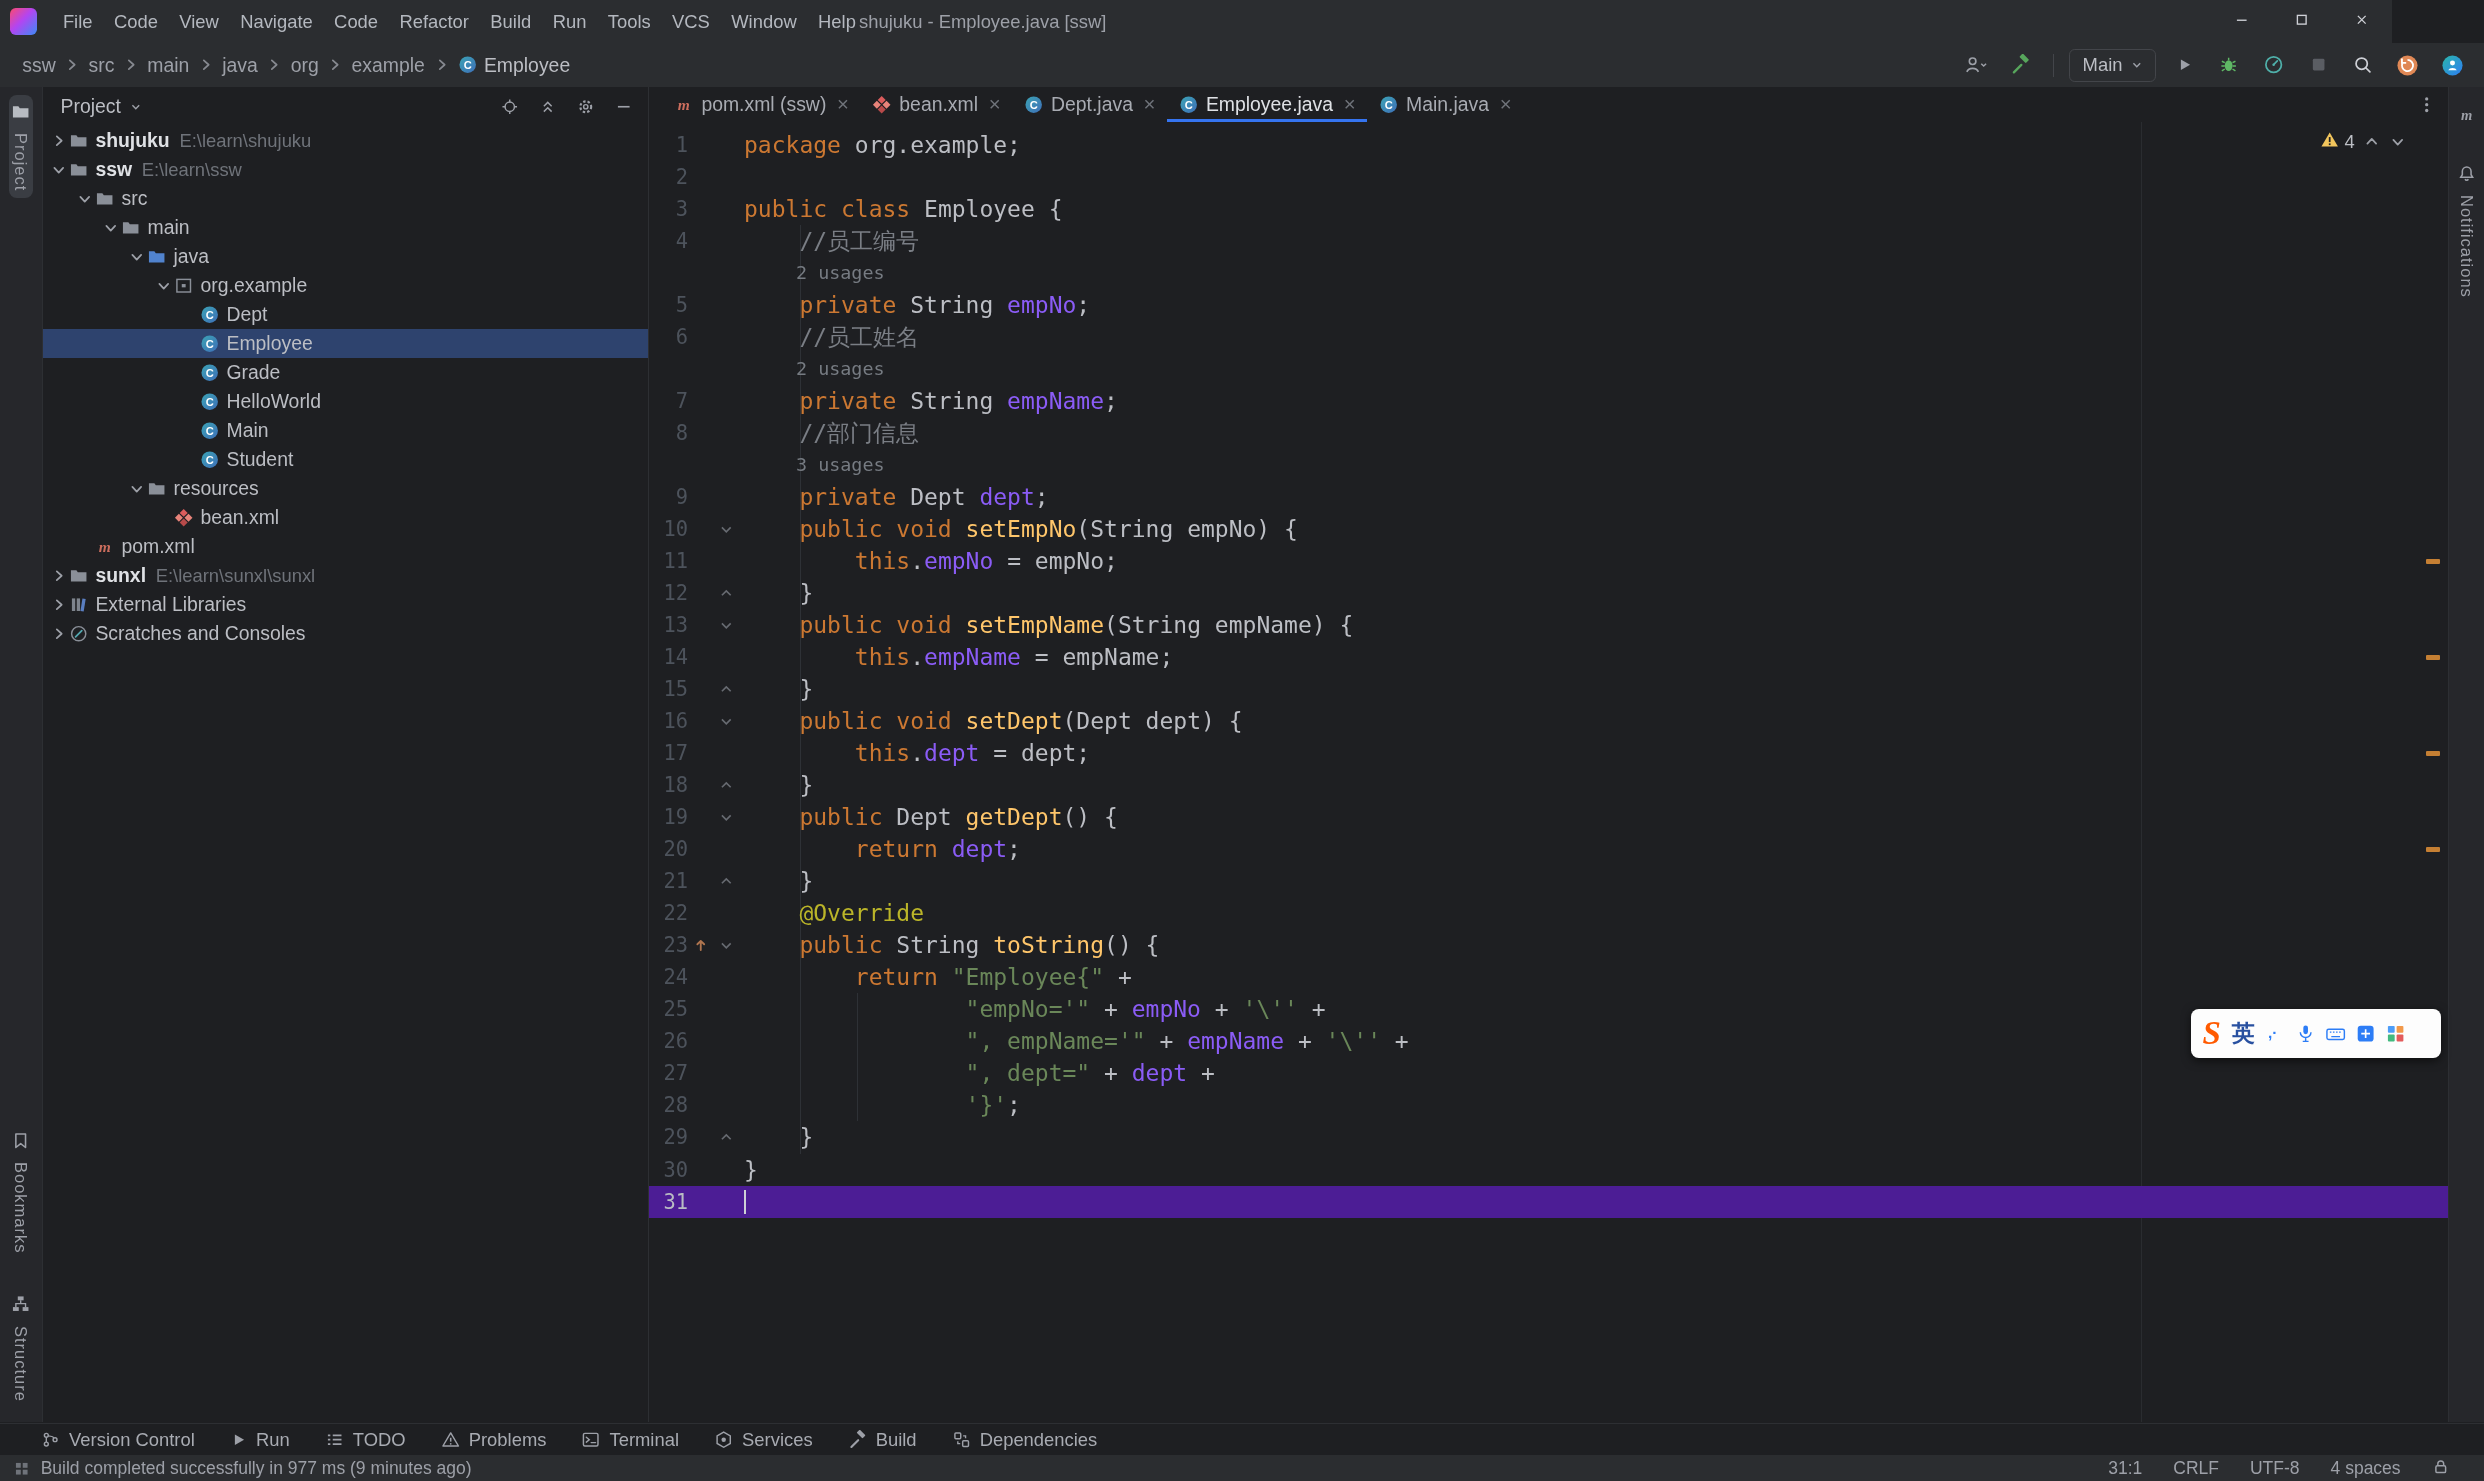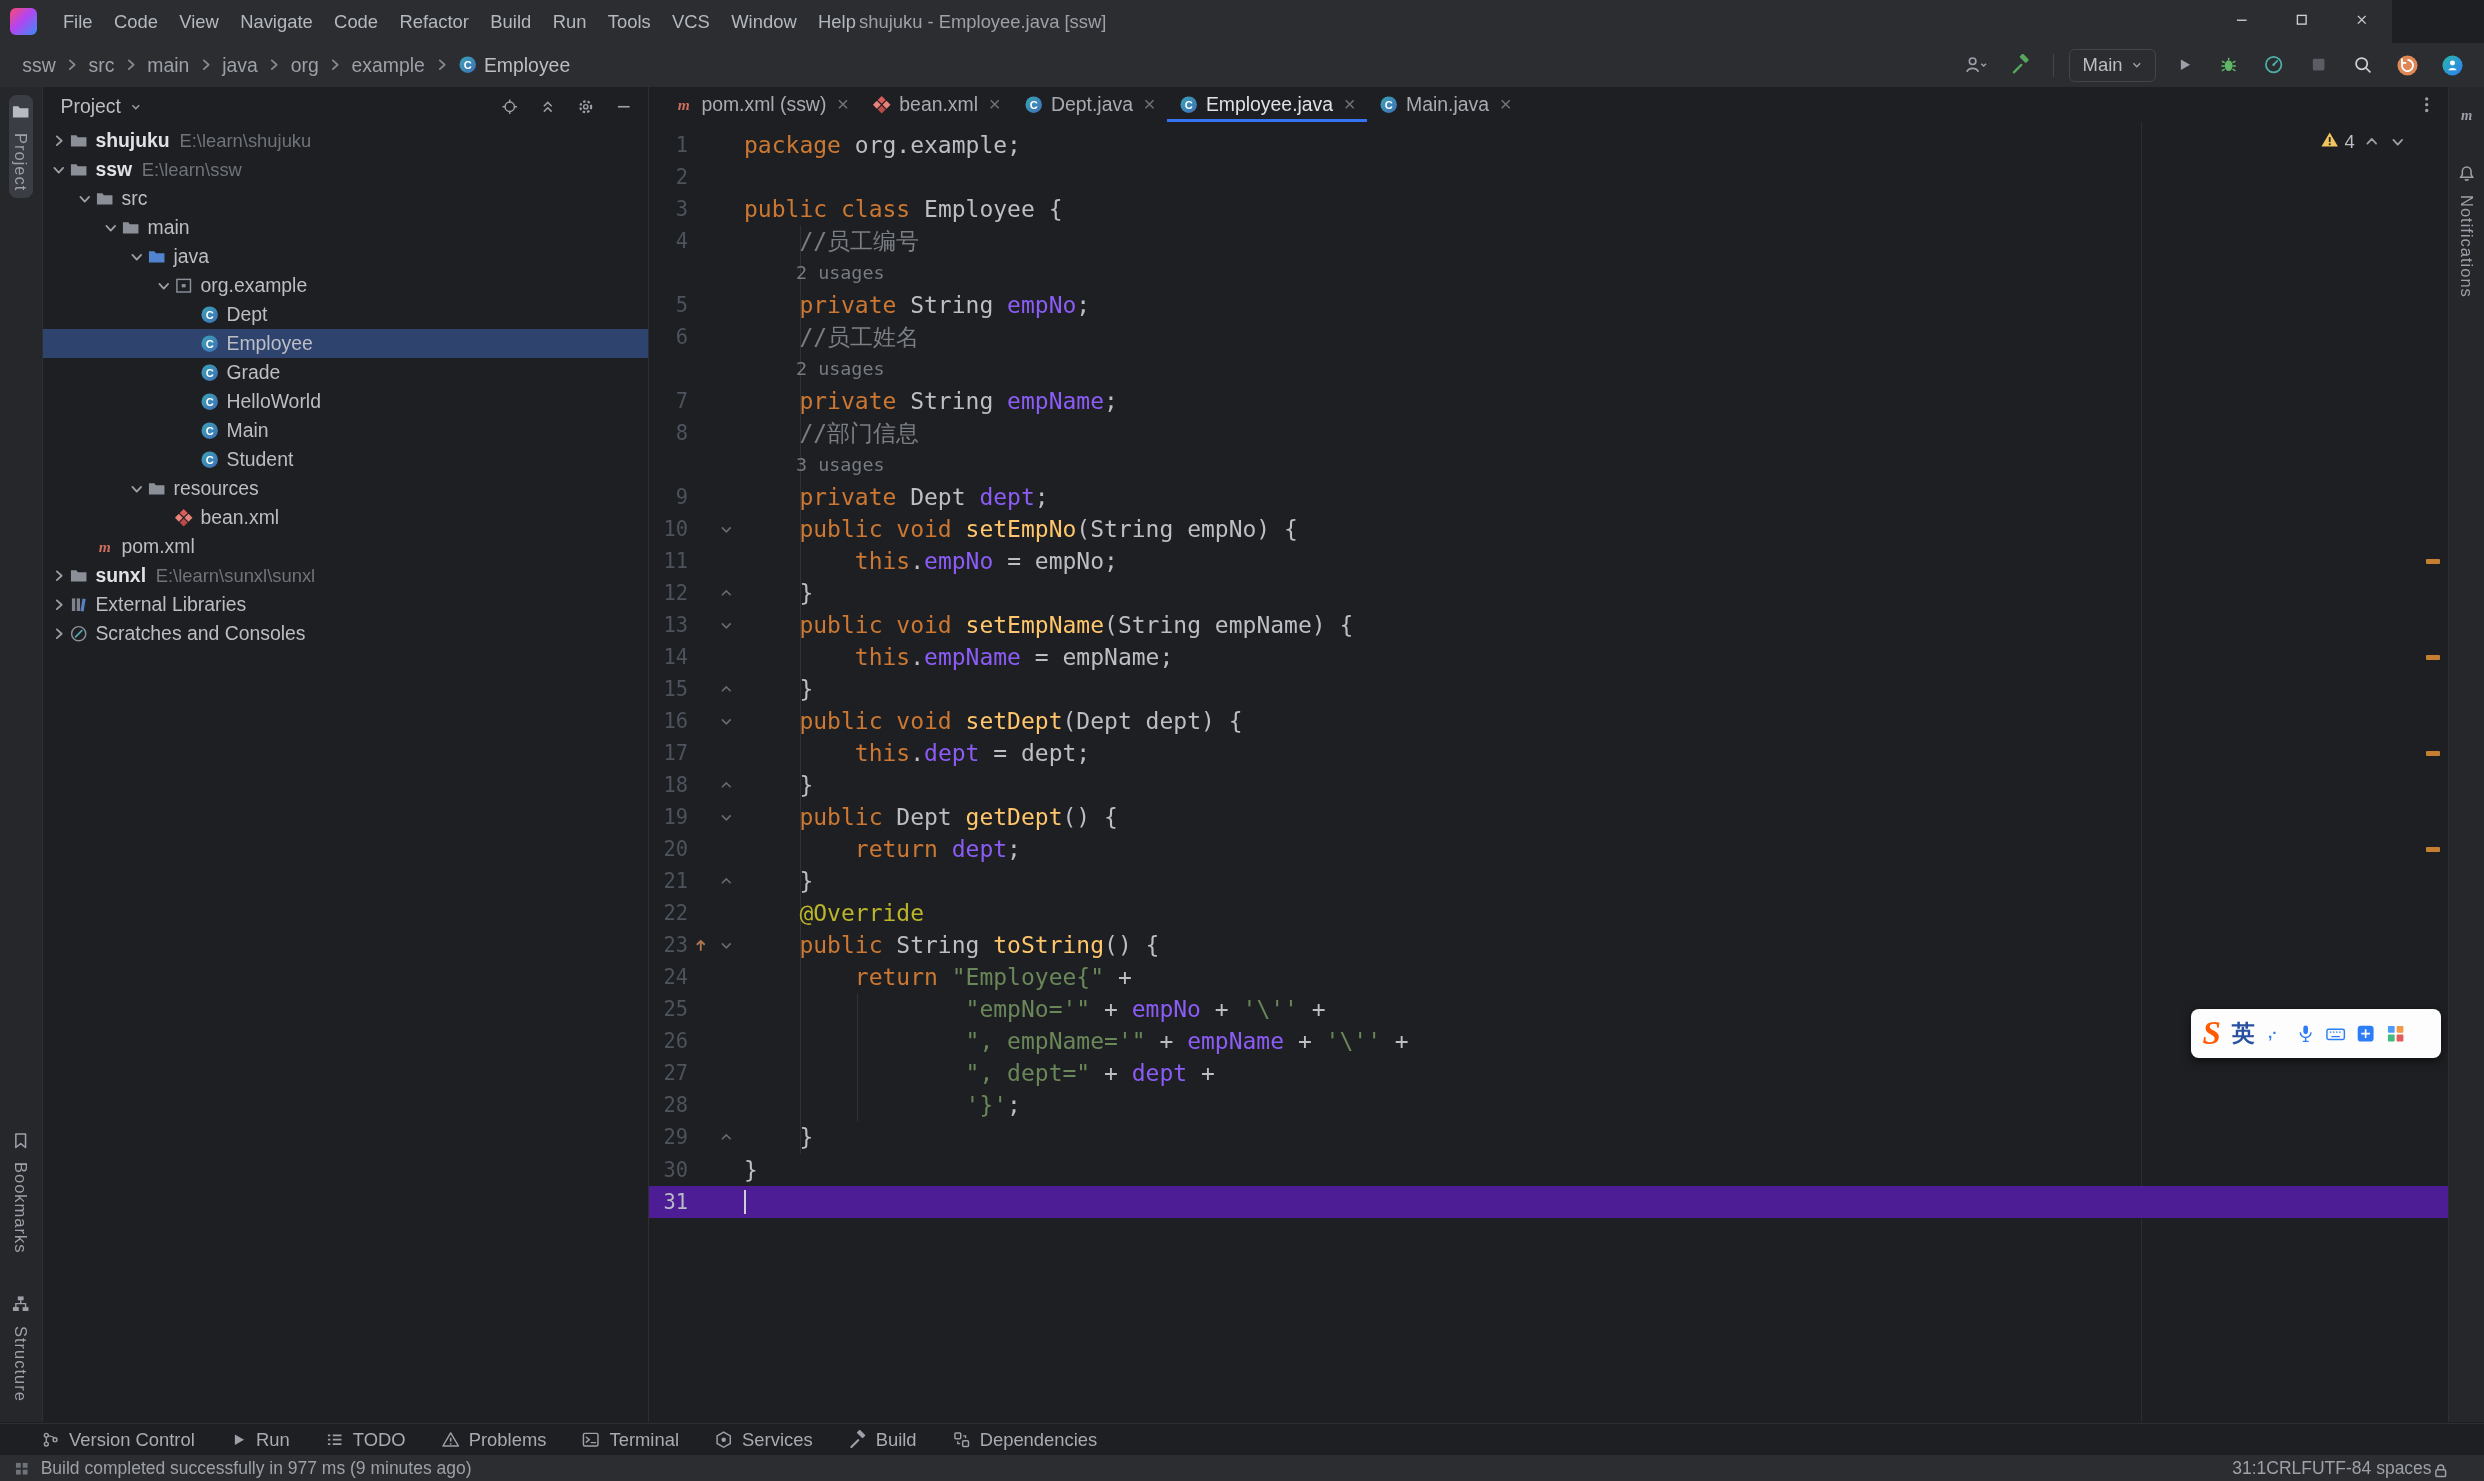"31:1" .sb-right { align-items: flex-end -> flex-start; gap: none -> 31px }
